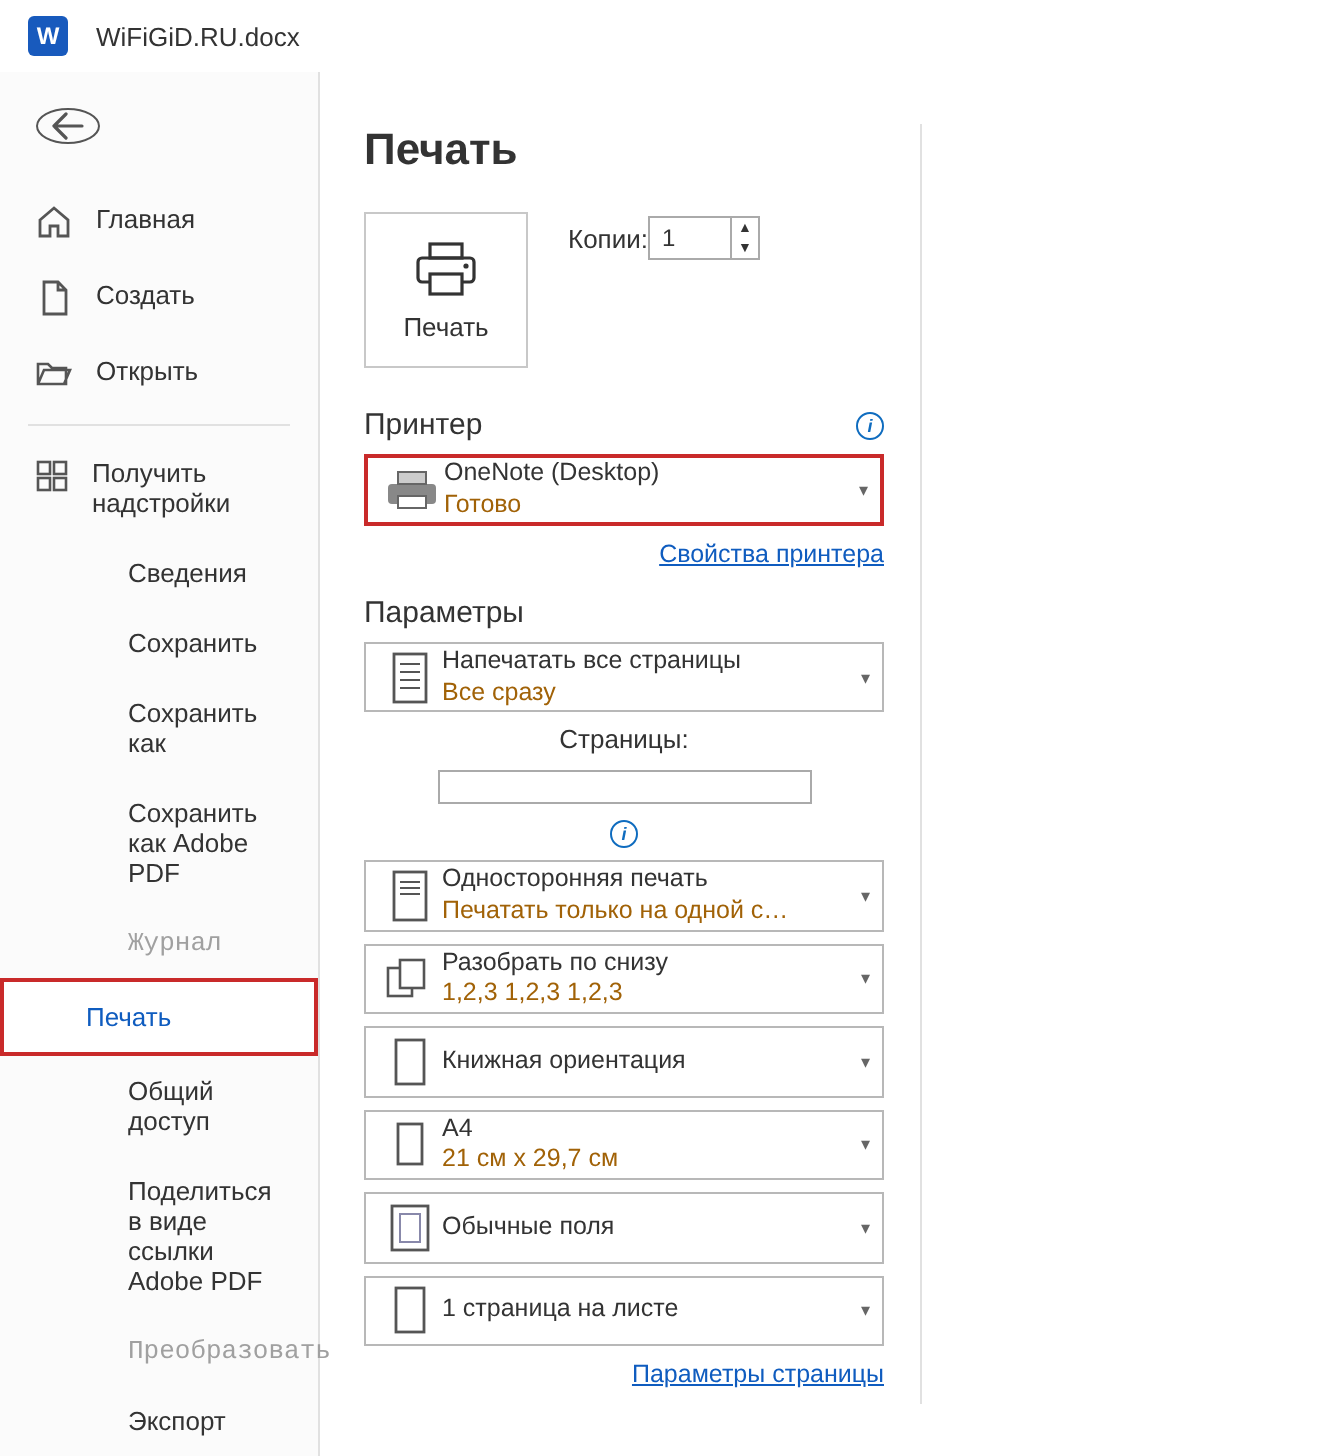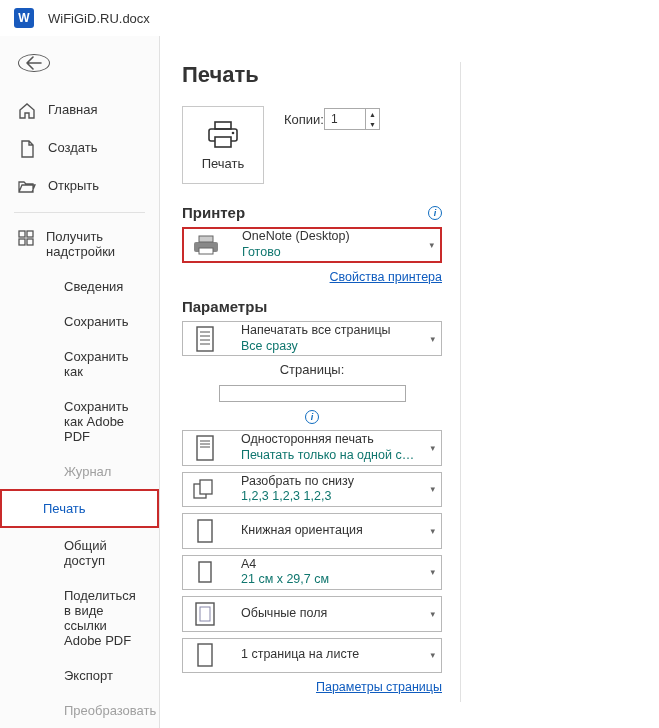"Принтер" .section-label { font-weight: 700 -> 400 }
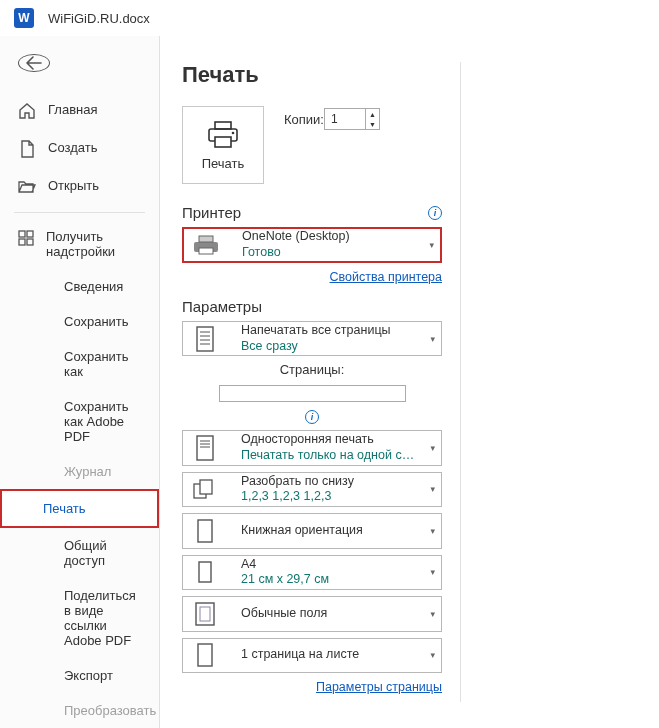"OneNote (Desktop)" .combo { gap: 22px -> 2px }
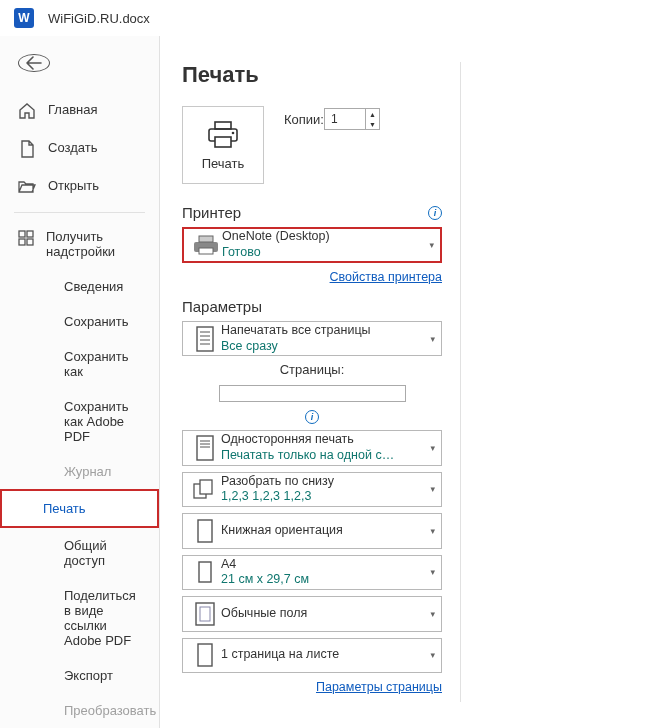"Готово" .combo-text .sub { color: #0f766e -> #a16207 }
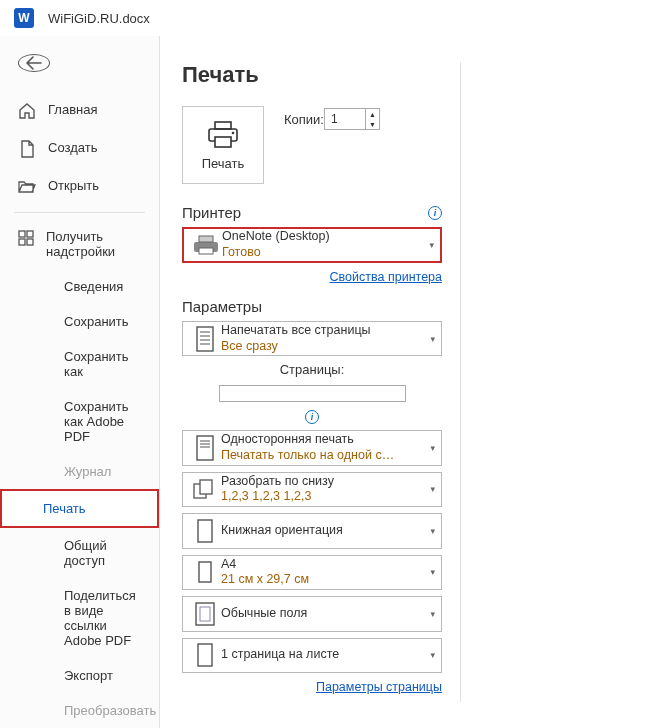"Журнал" .nav-item.disabled { font-family: none -> Liberation Mono, monospace }
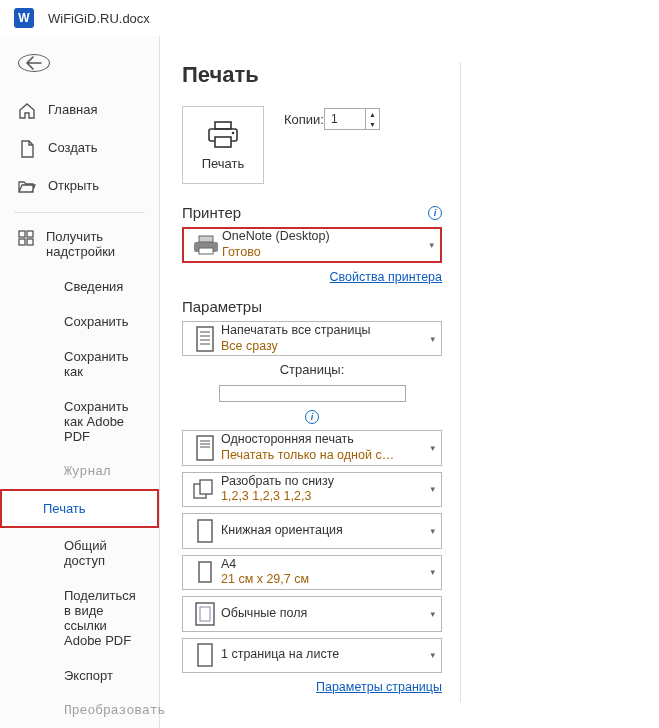"Экспорт" div.nav-item { order: before "Преобразовать" -> after "Преобразовать" }
